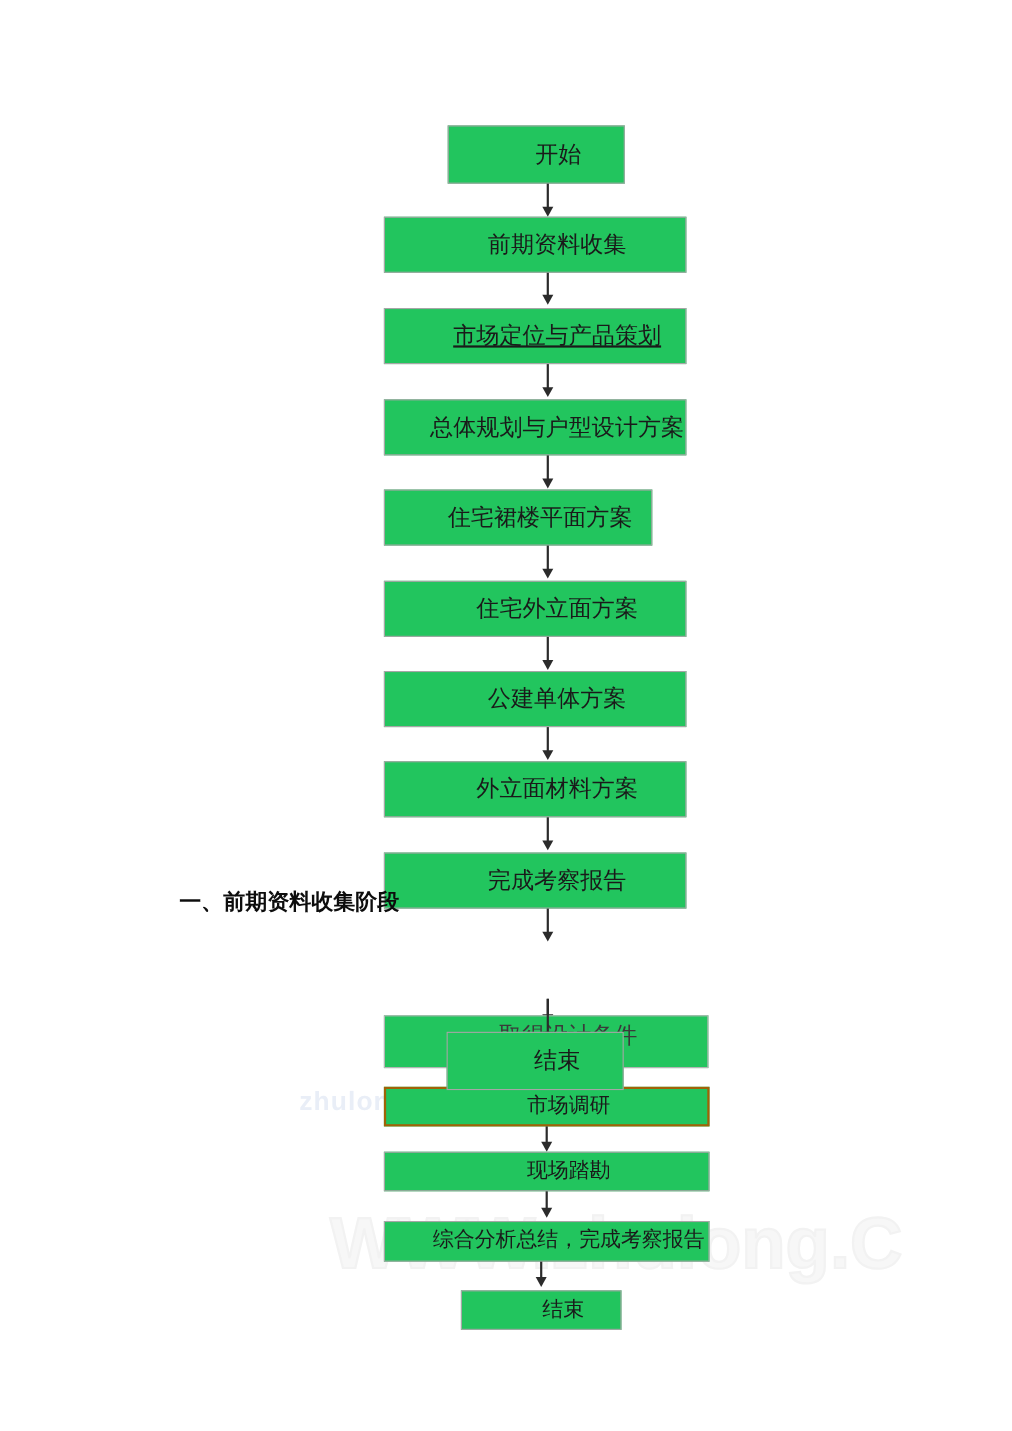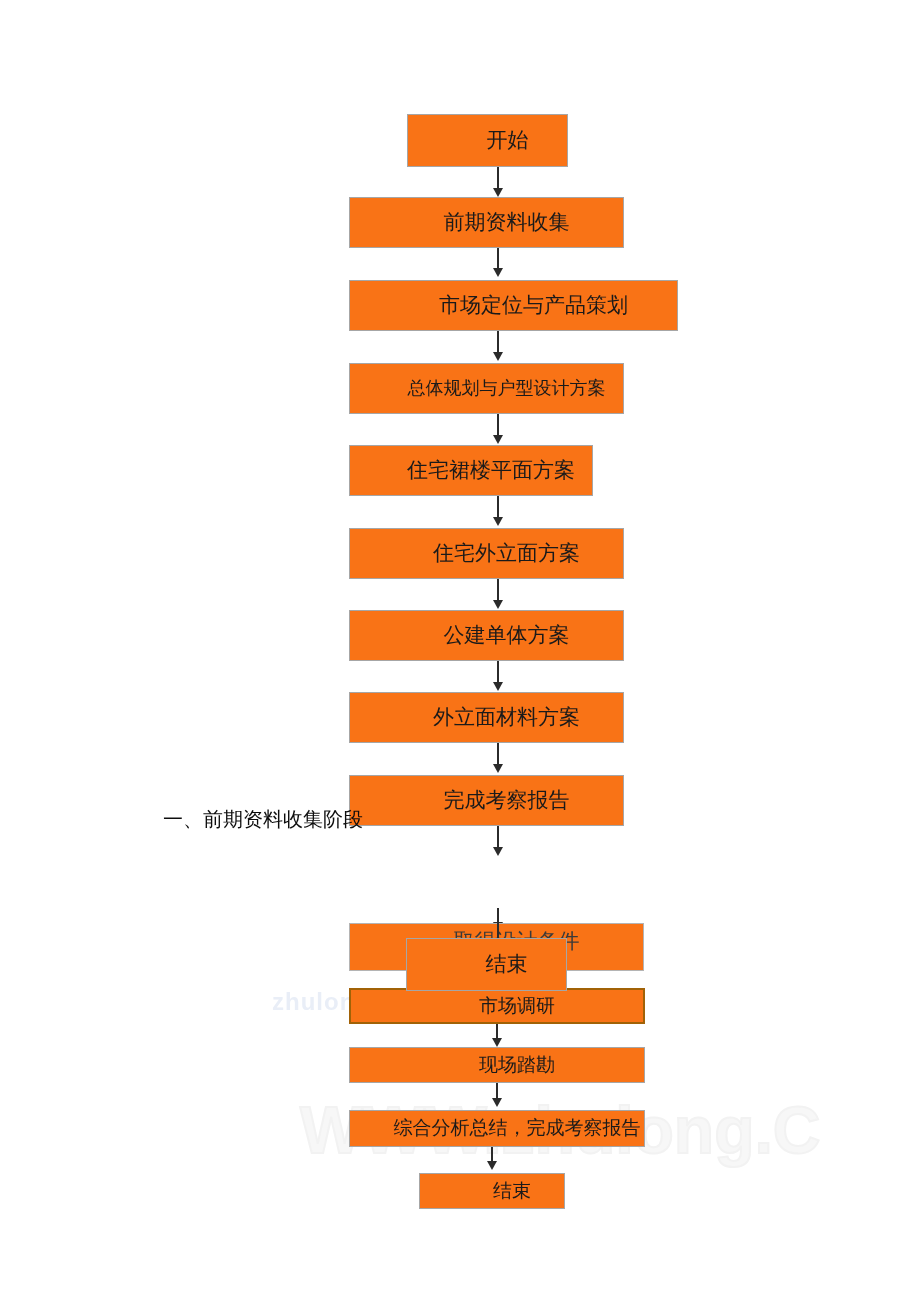"开始" .box { background: #f97316 -> #22c55e }
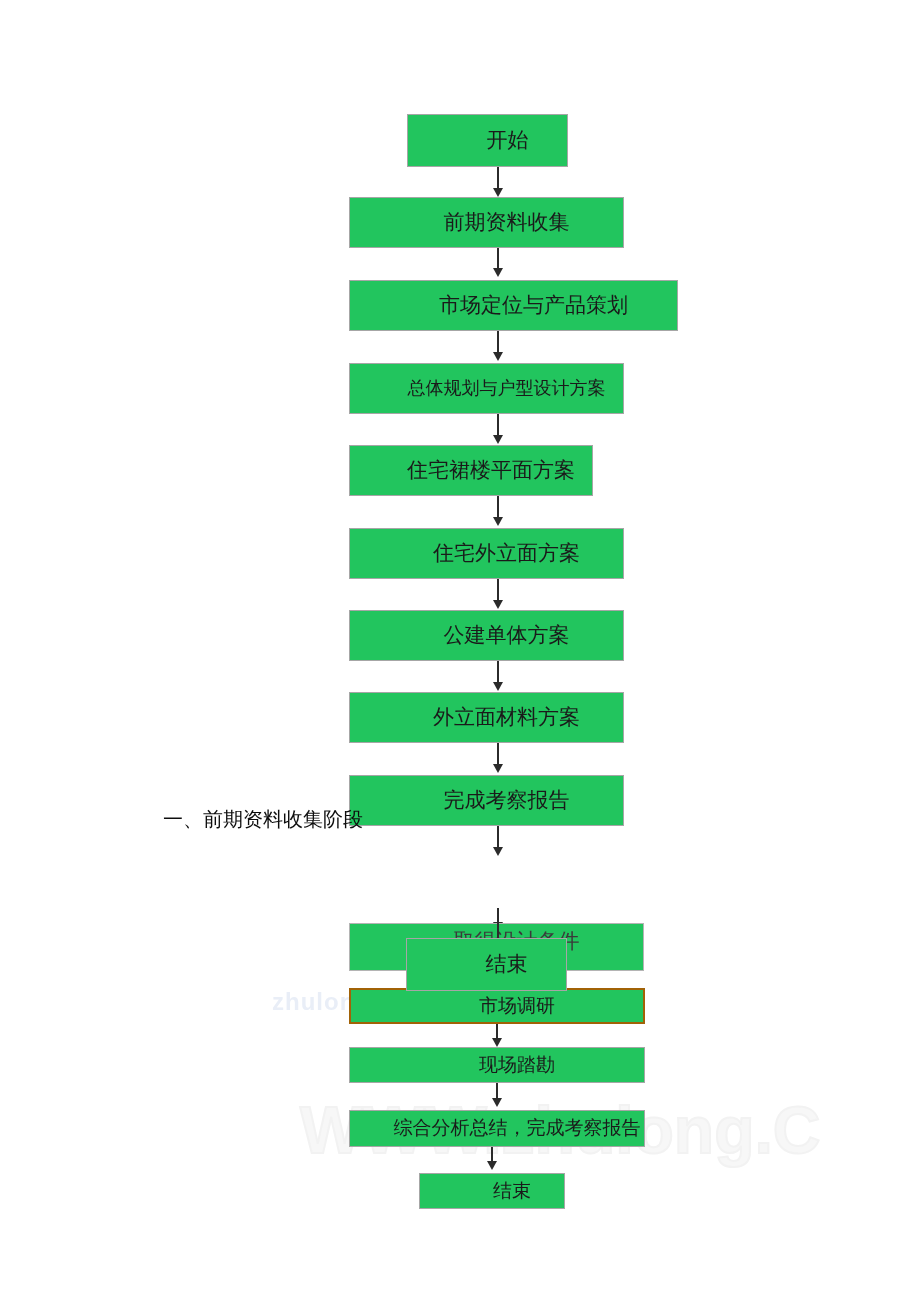"市场定位与产品策划" div.box { text-decoration: none -> underline; width: 329px -> 275px }
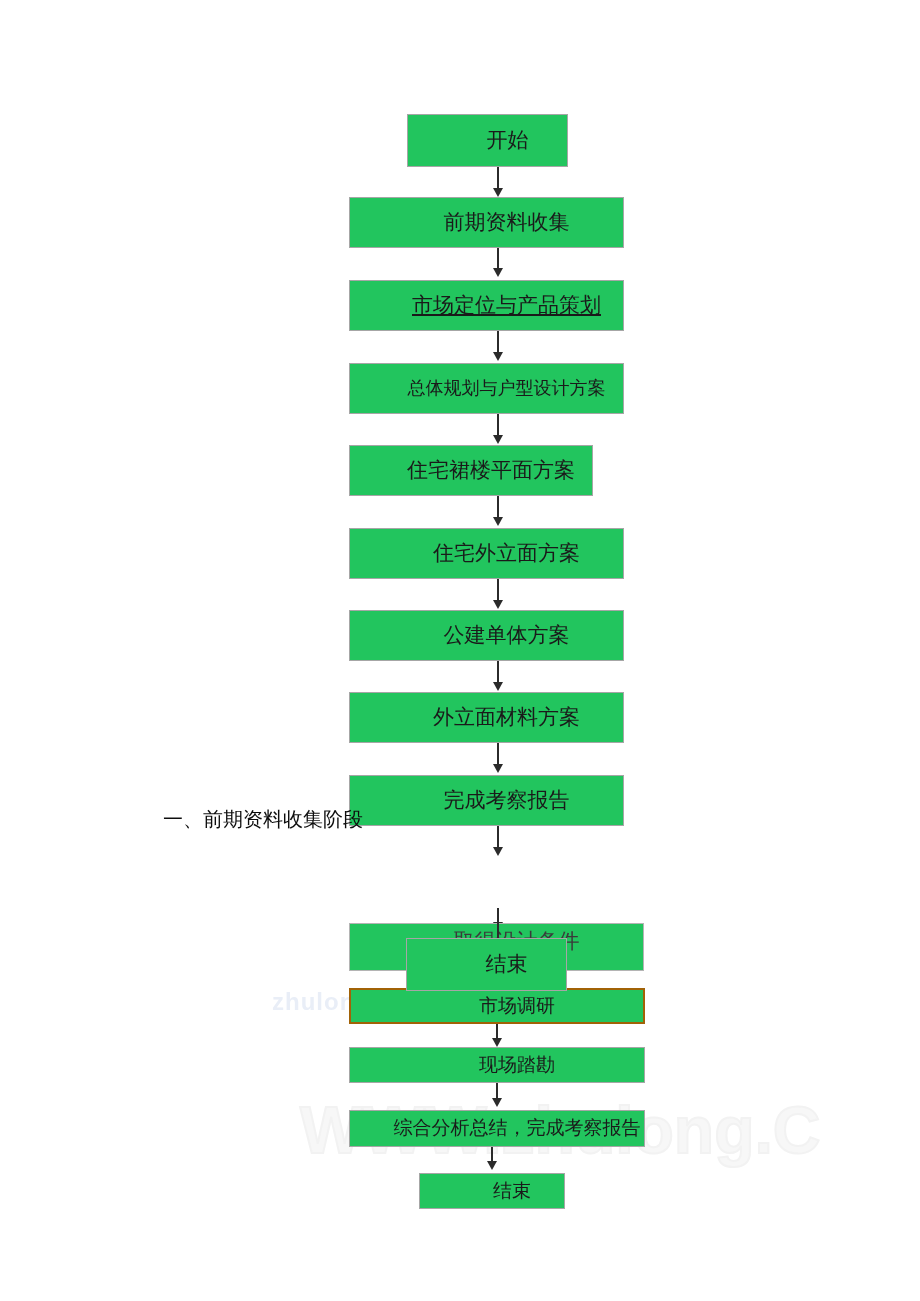"总体规划与户型设计方案" div.box { font-size: 18px -> 21px }
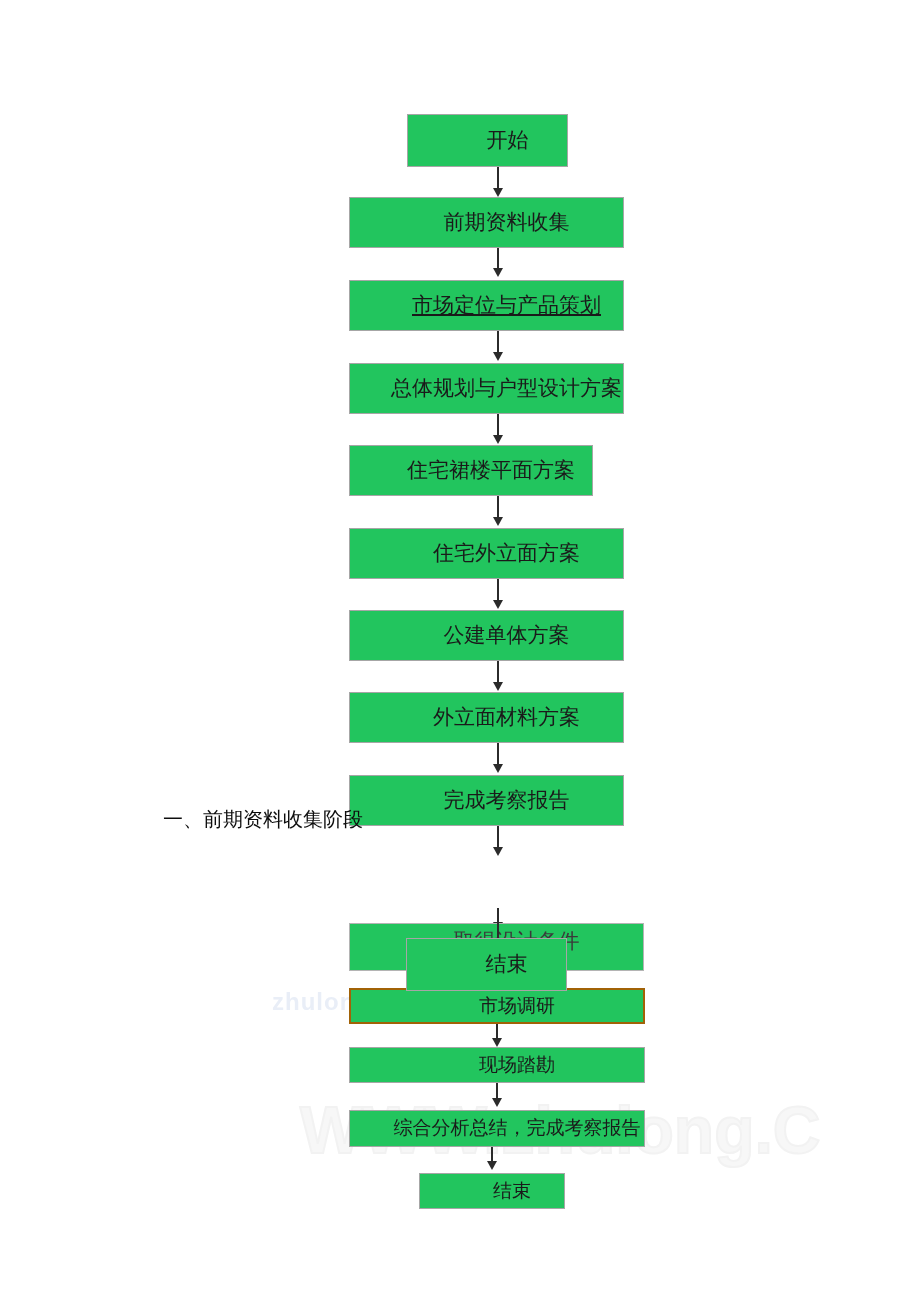"一、前期资料收集阶段" .heading { font-weight: normal -> bold }
